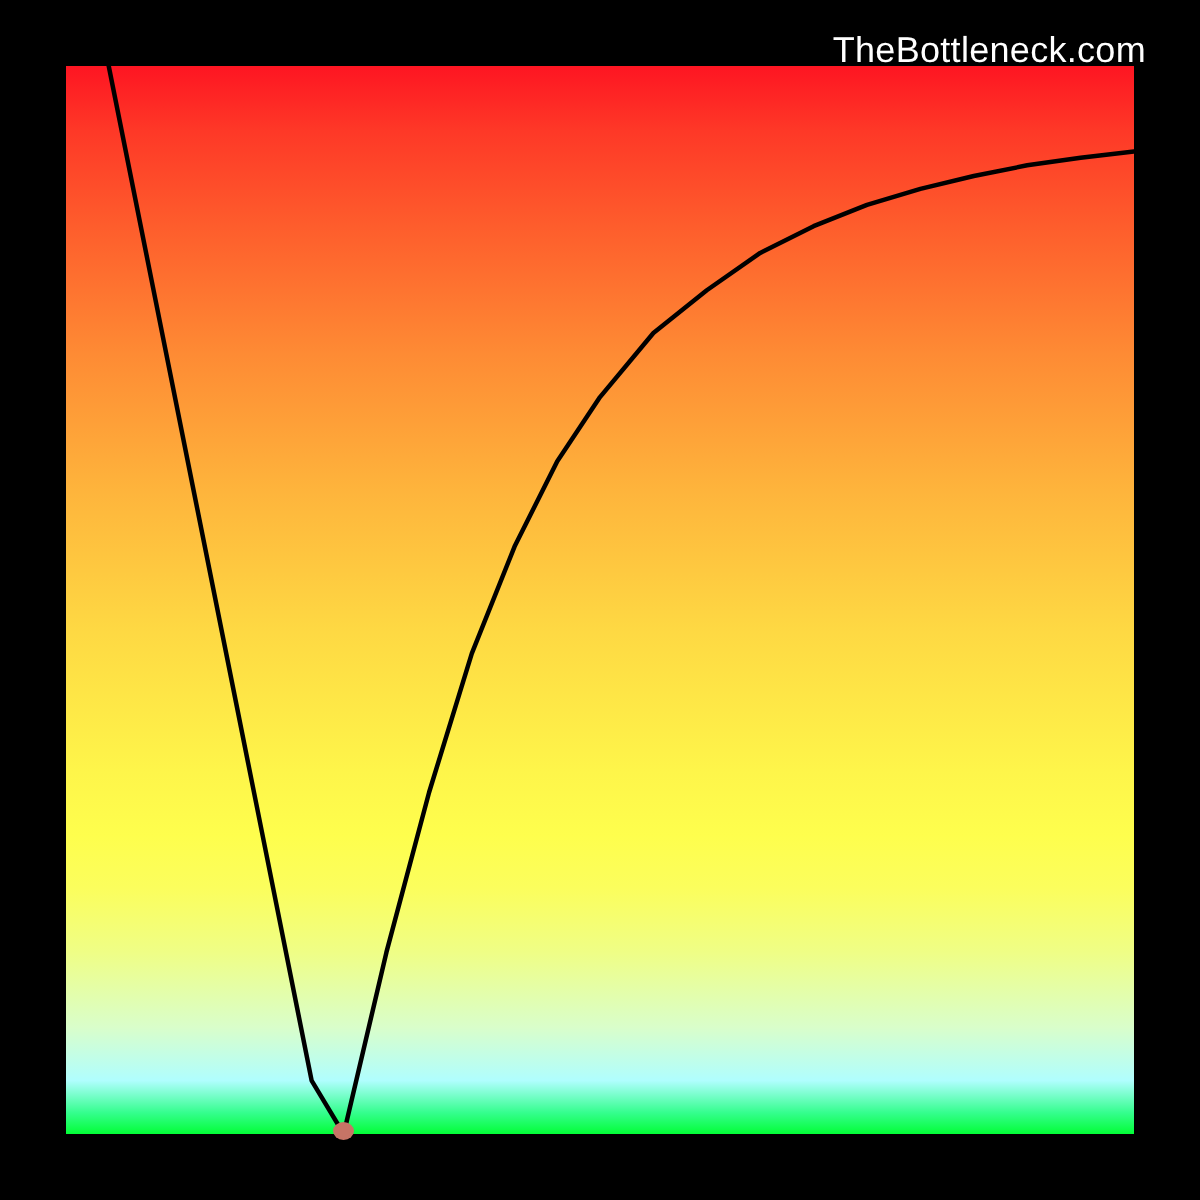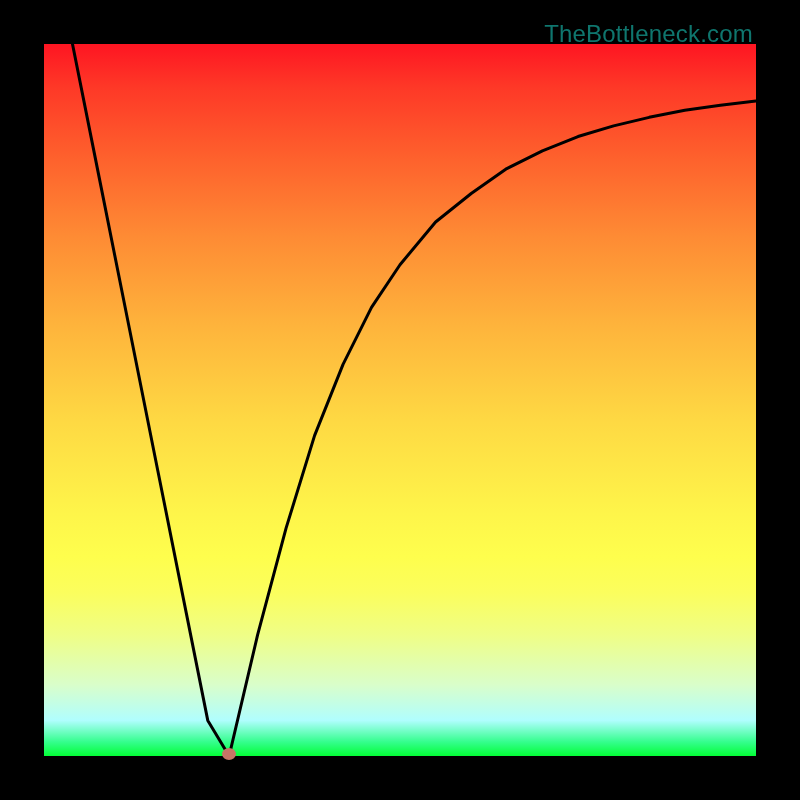"TheBottleneck.com" .watermark { color: #0f766e -> #ffffff; right: 47px -> 36px }
